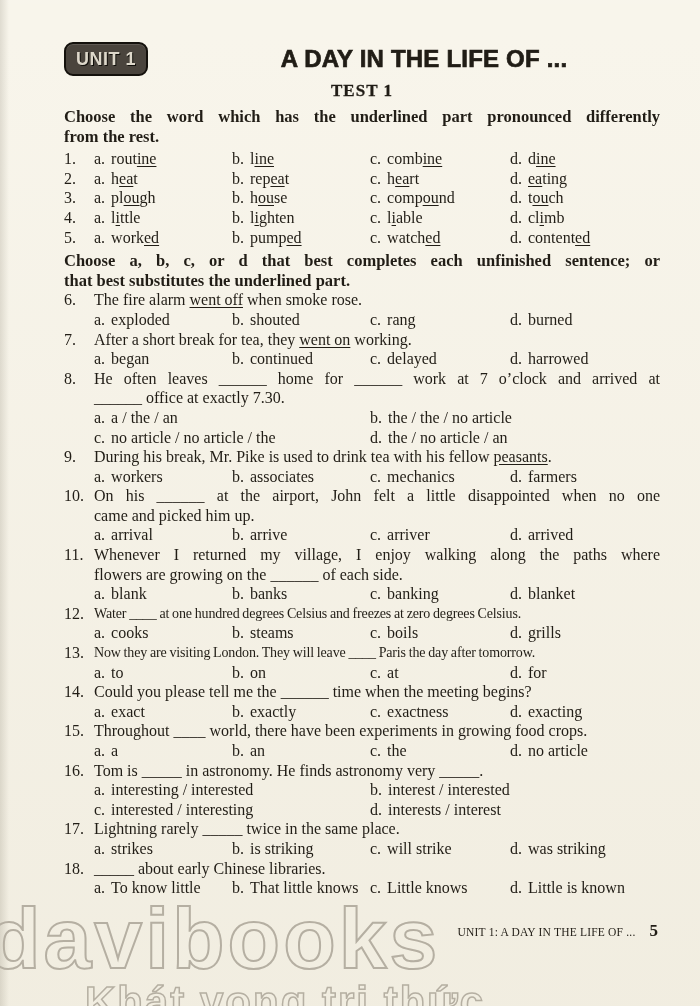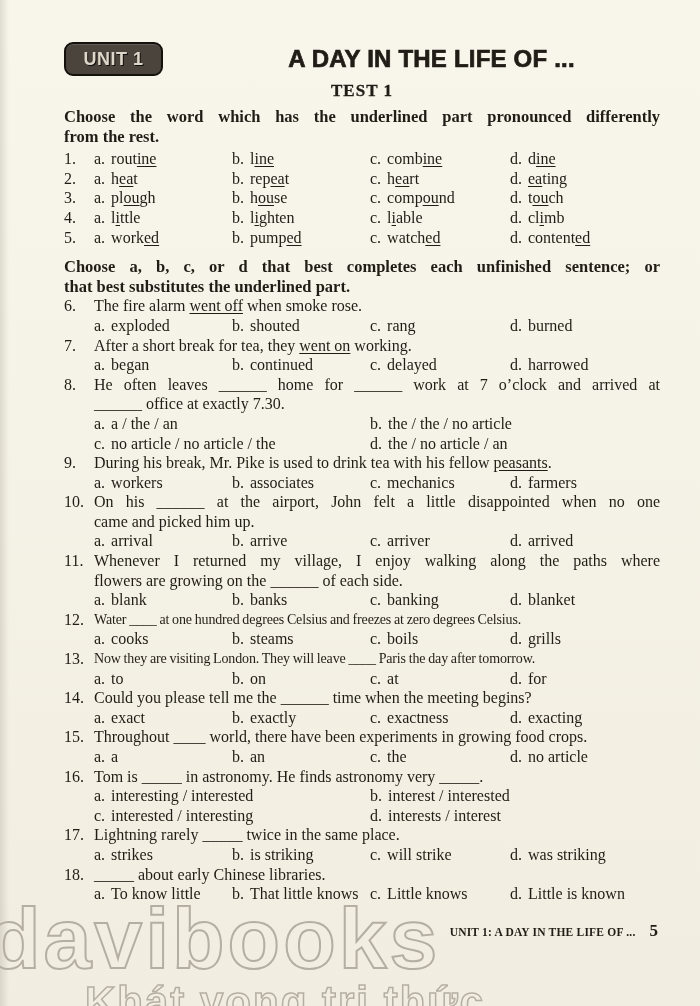"UNIT 1" .badge { width: 99px -> 84px }
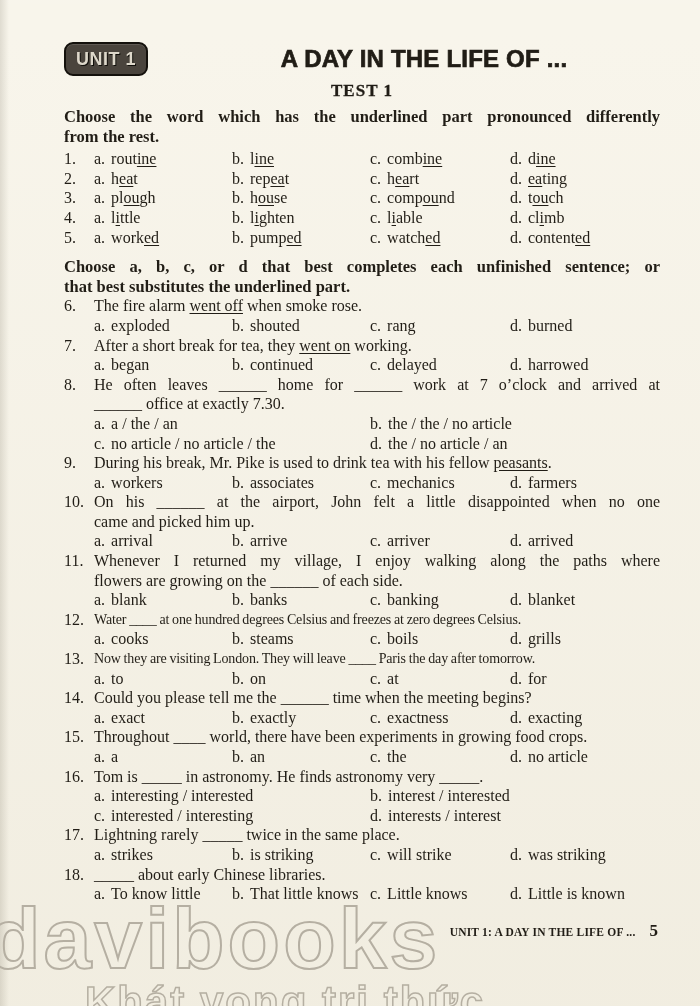"Choose a, b, c, or" .instr2 { margin-top: 10px -> 4px }
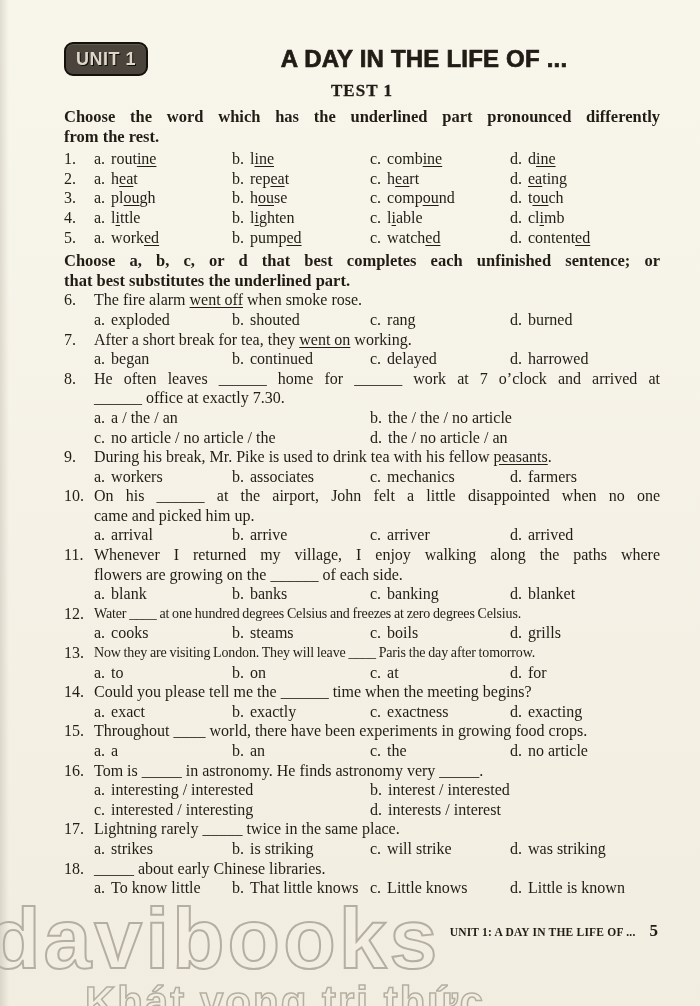"UNIT 1: A DAY IN" .footer-label { font-weight: bold -> normal }
